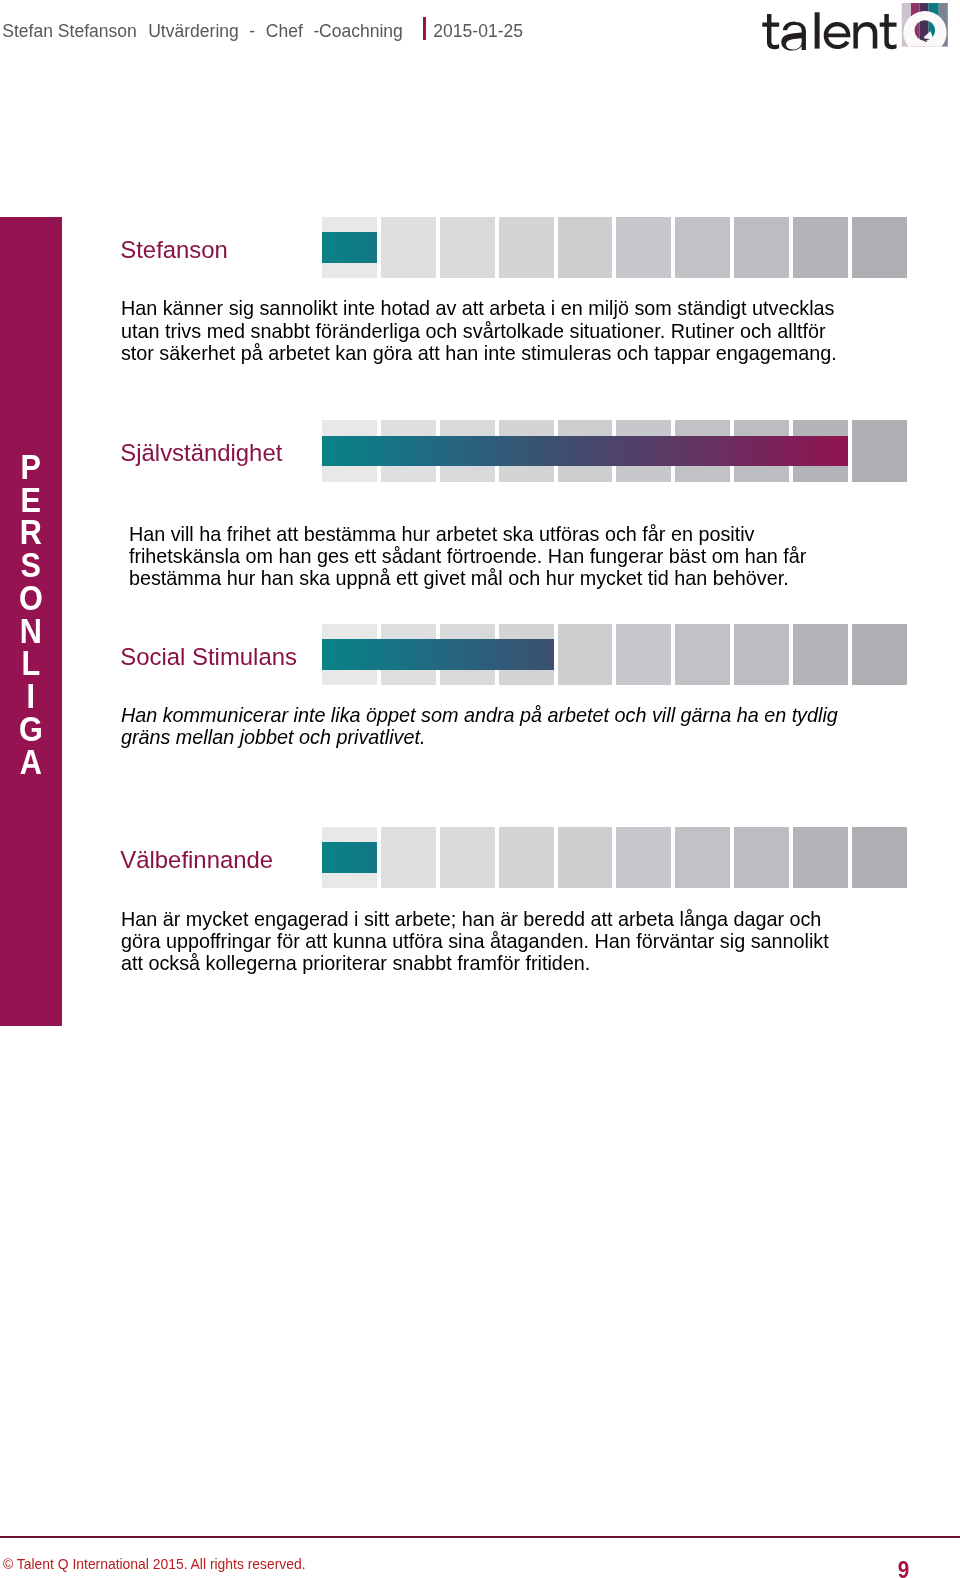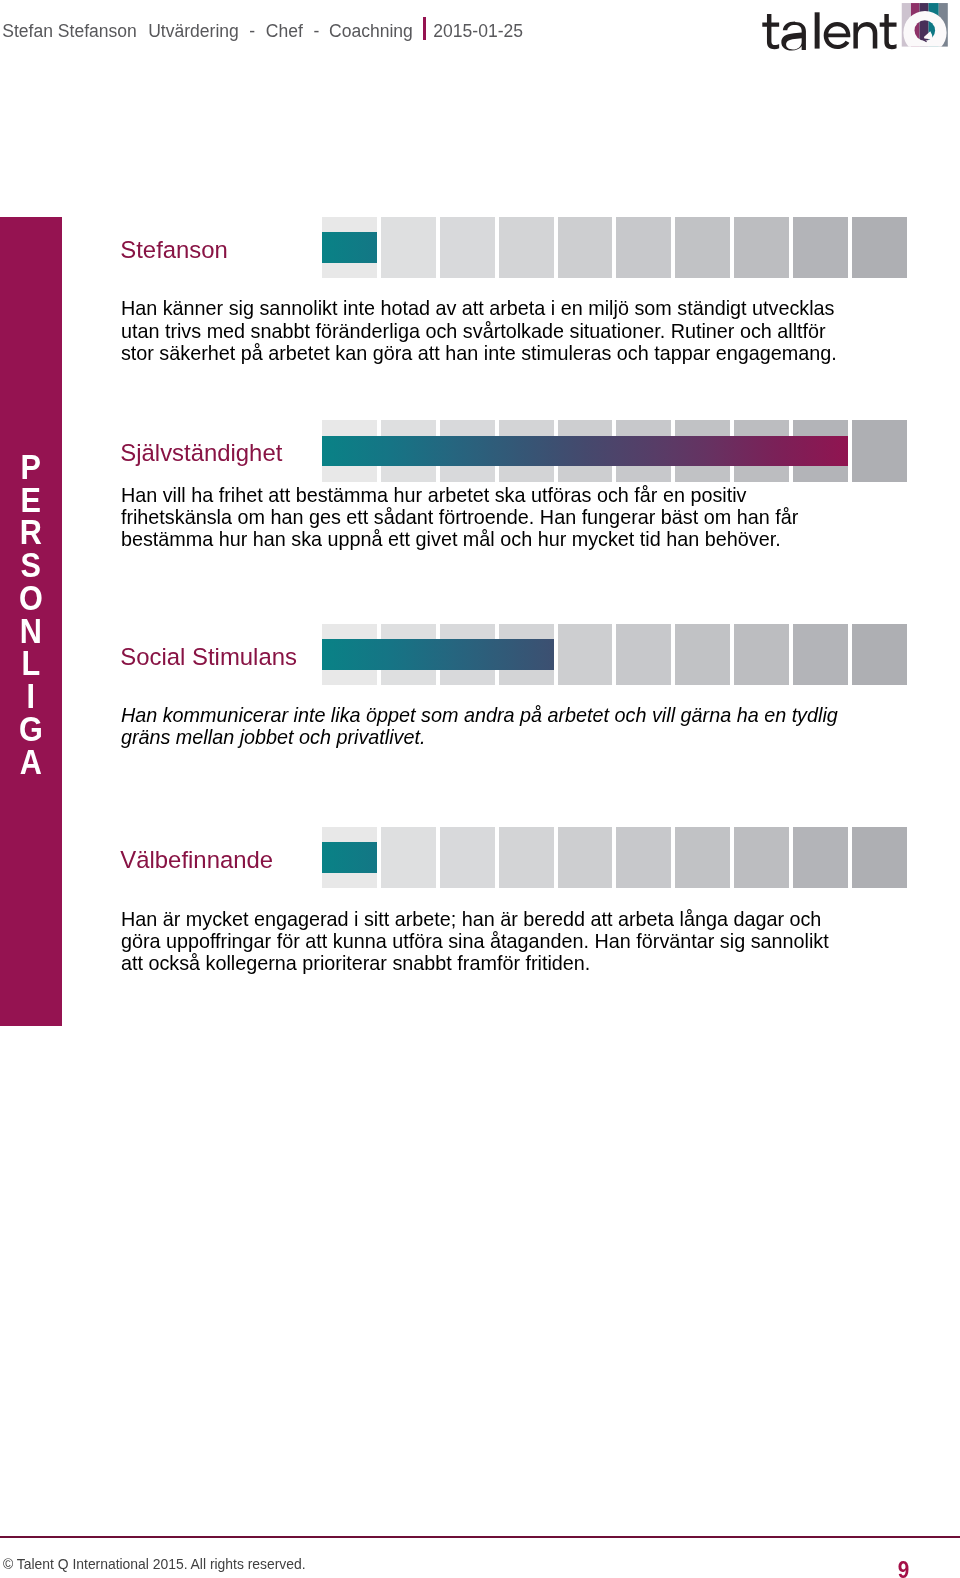"Coachning" span.w { left: 329px -> 319px }
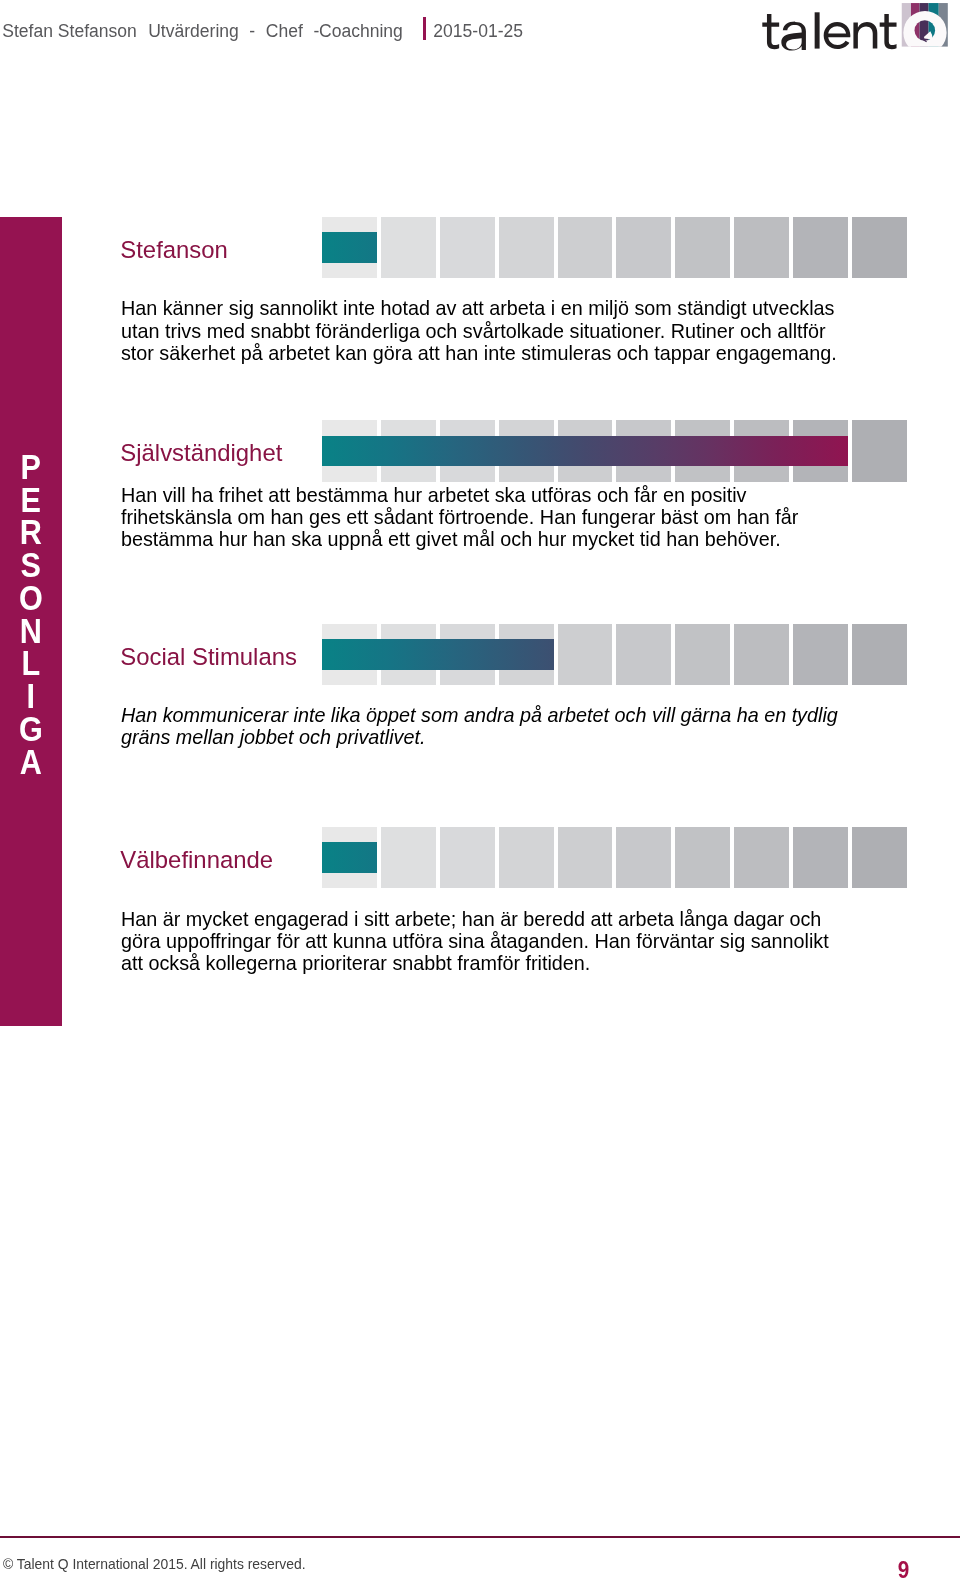"Han vill ha frihet att" div.sect-body { margin-left: none -> 8px; top: 484px -> 523px }
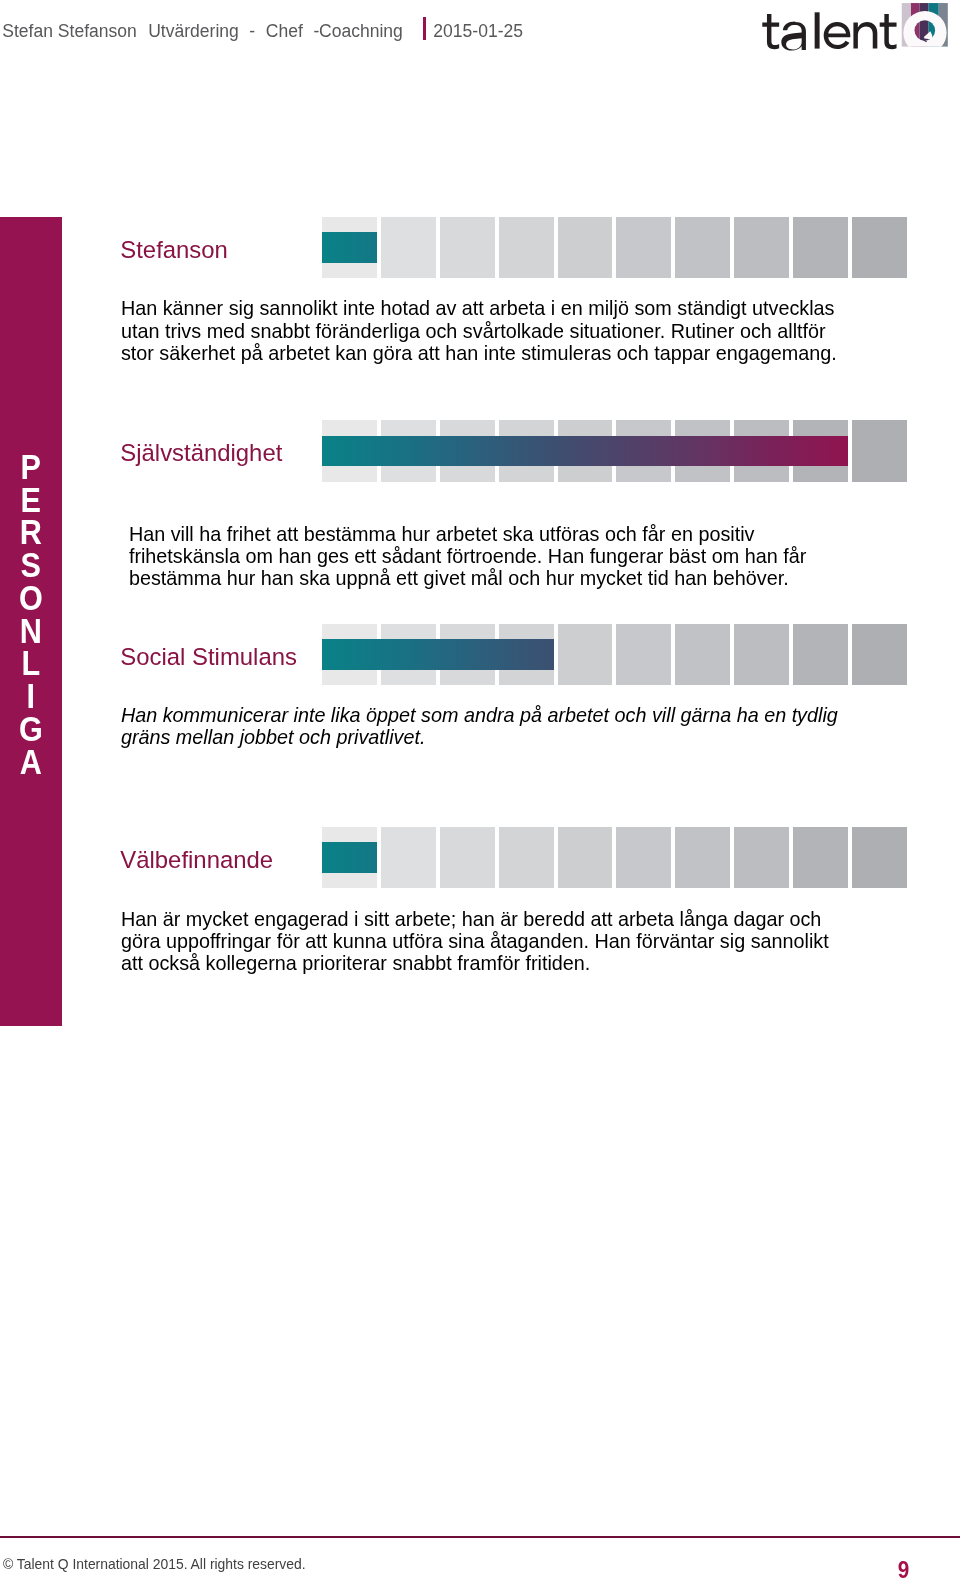"© Talent Q International 2015." .foot-text { color: #404040 -> #b91c1c }
